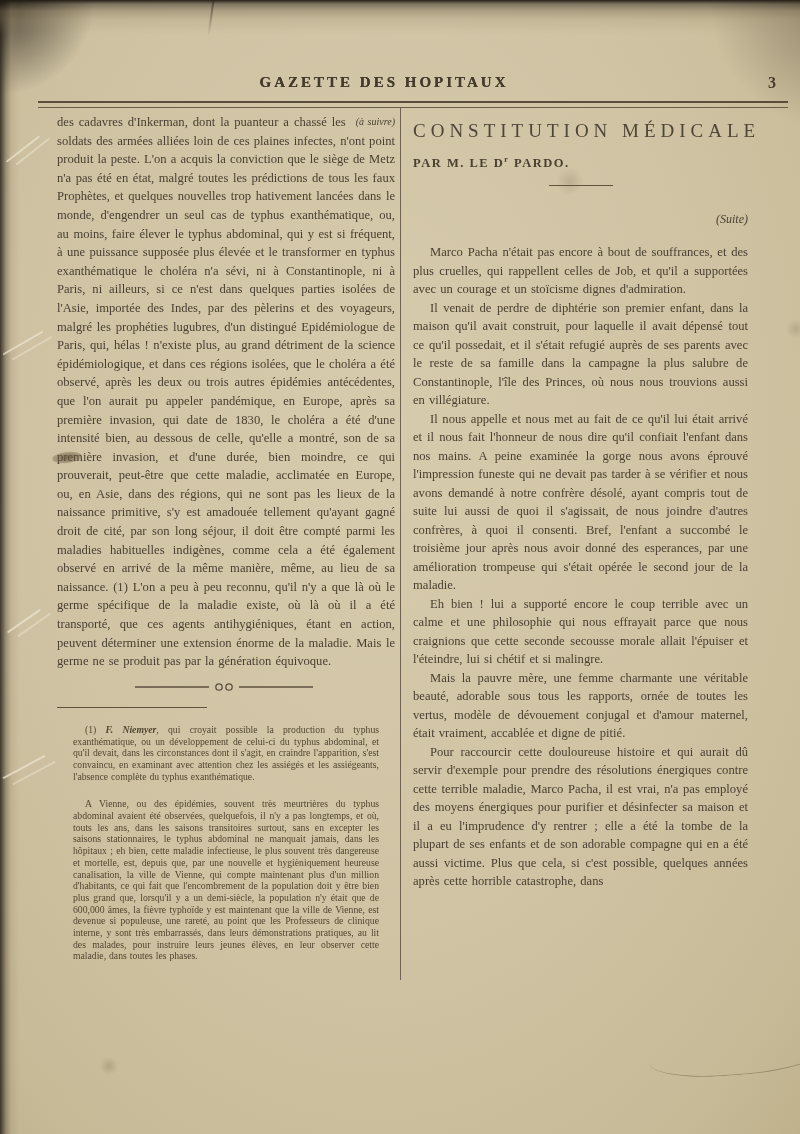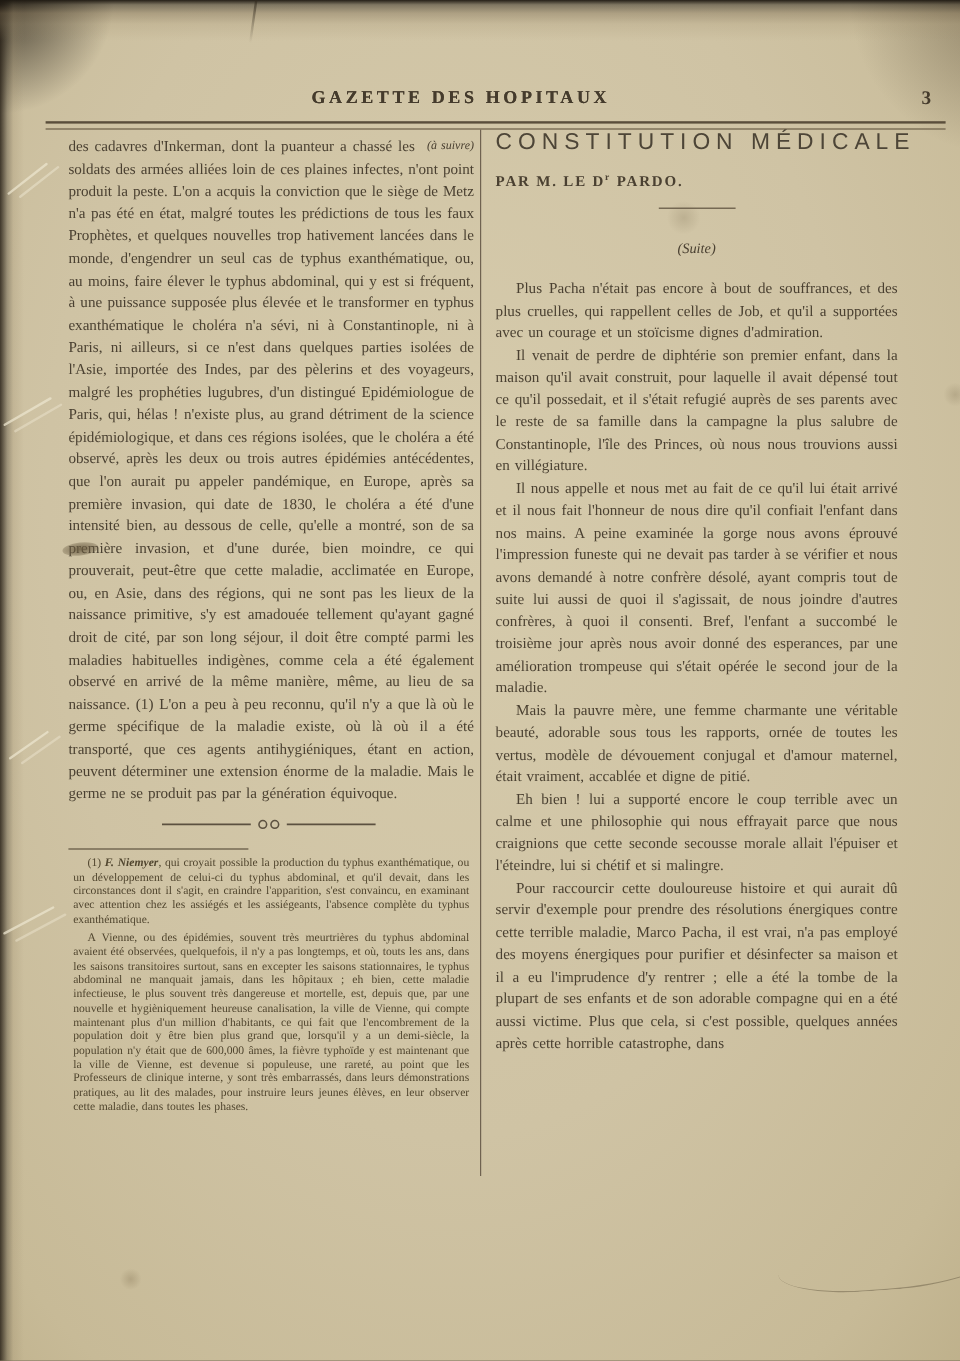"CONSTITUTION MÉDICALE" .article-title { font-family: Liberation Sans, sans-serif -> Liberation Serif, serif; margin-top: none -> 12px }
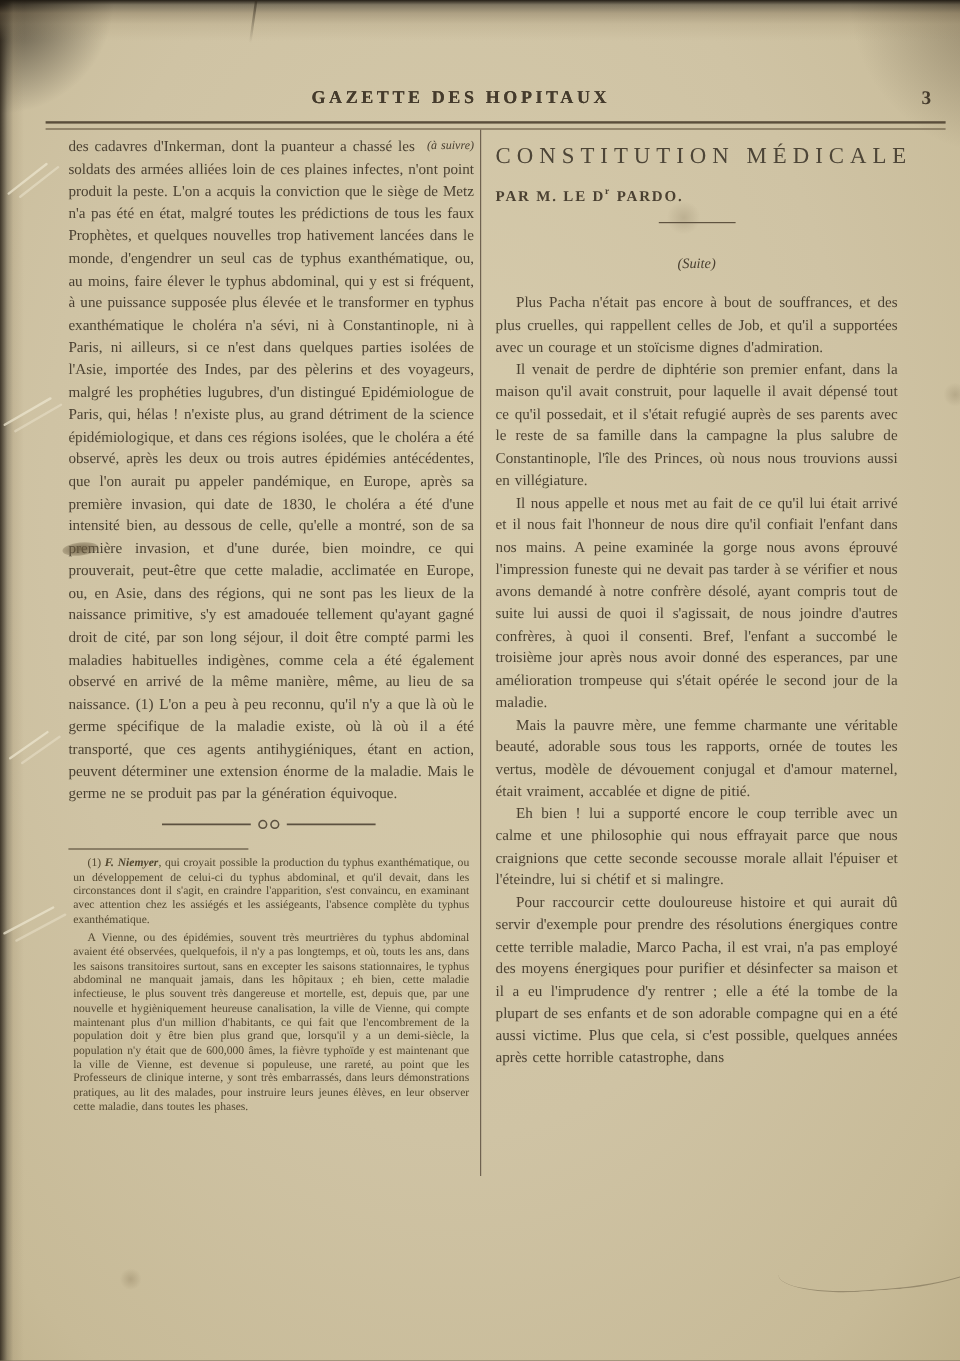"(Suite)" .suite-label { text-align: center -> right }
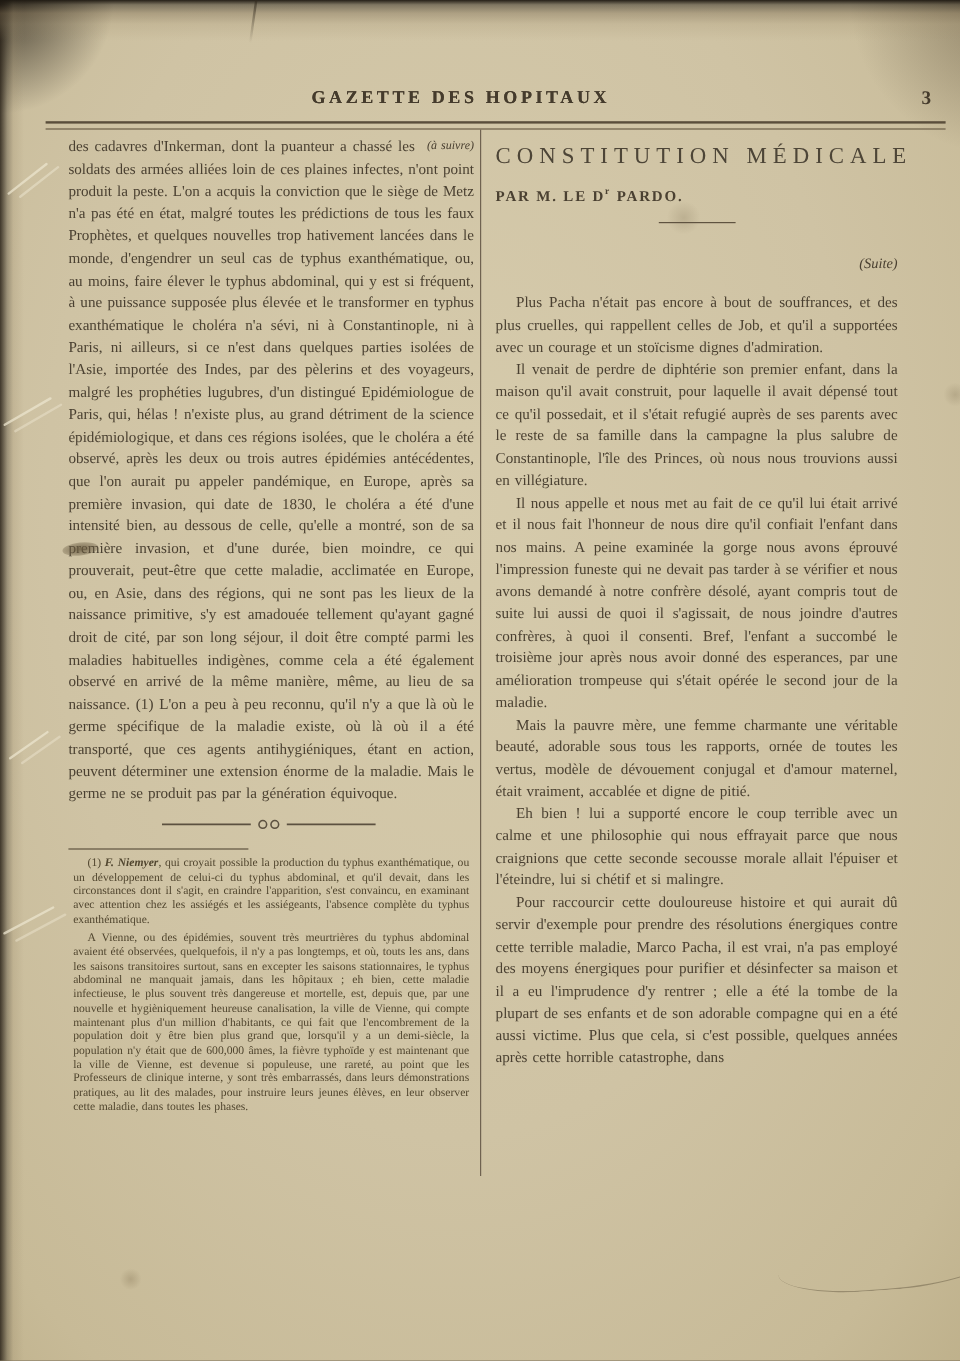"Plus Pacha n'était pas encore" p { text: Plus -> Marco }
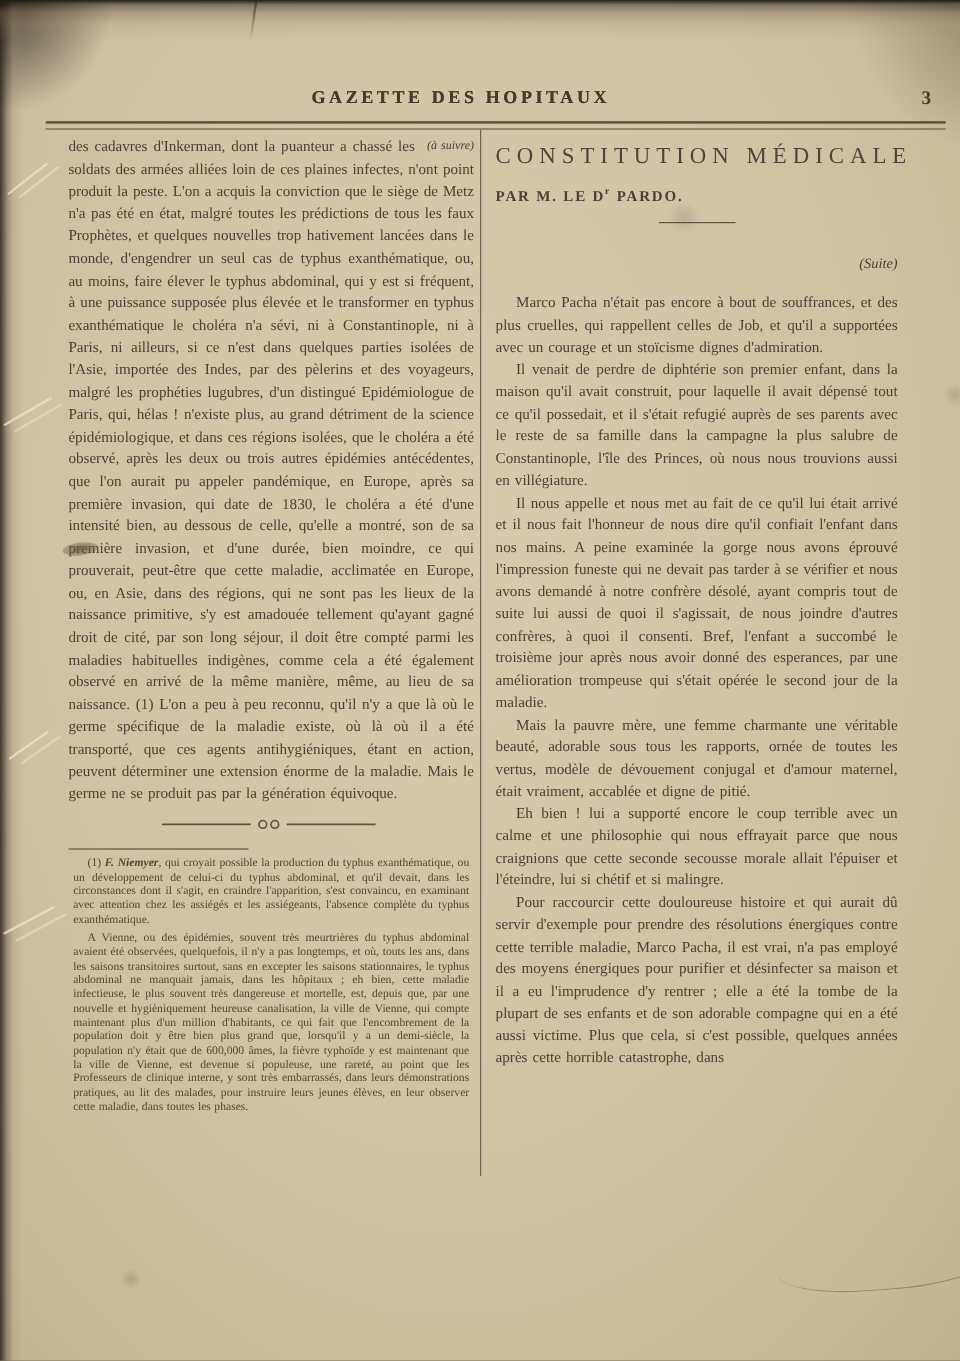"Mais la pauvre mère, une" p { order: before "Eh bien ! lui a" -> after "Eh bien ! lui a" }
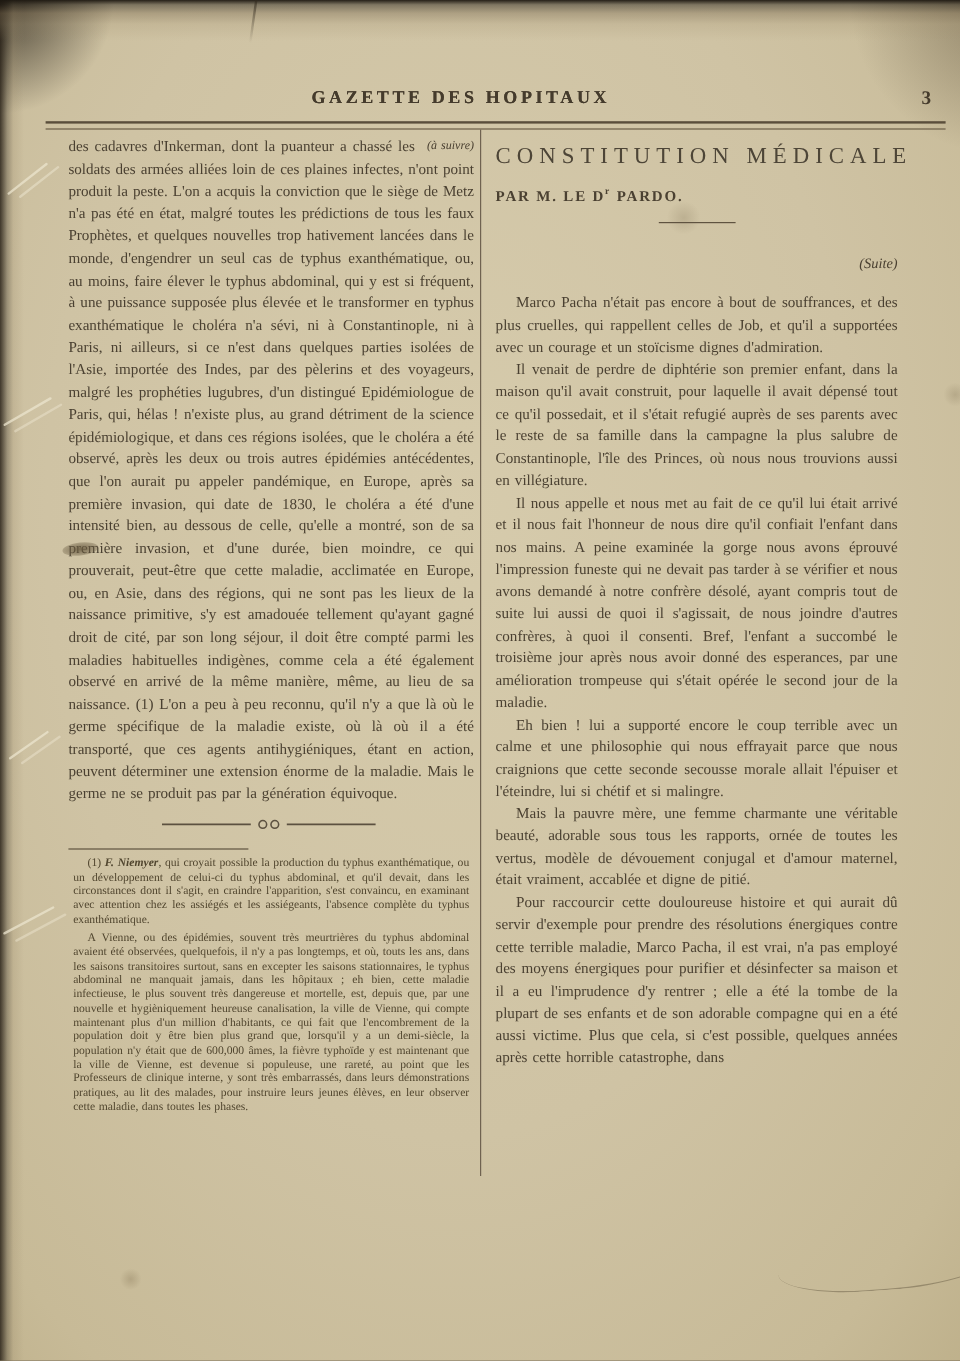"(1) F. Niemyer, qui croyait" .footnote p { margin: 4px -> 16px }
